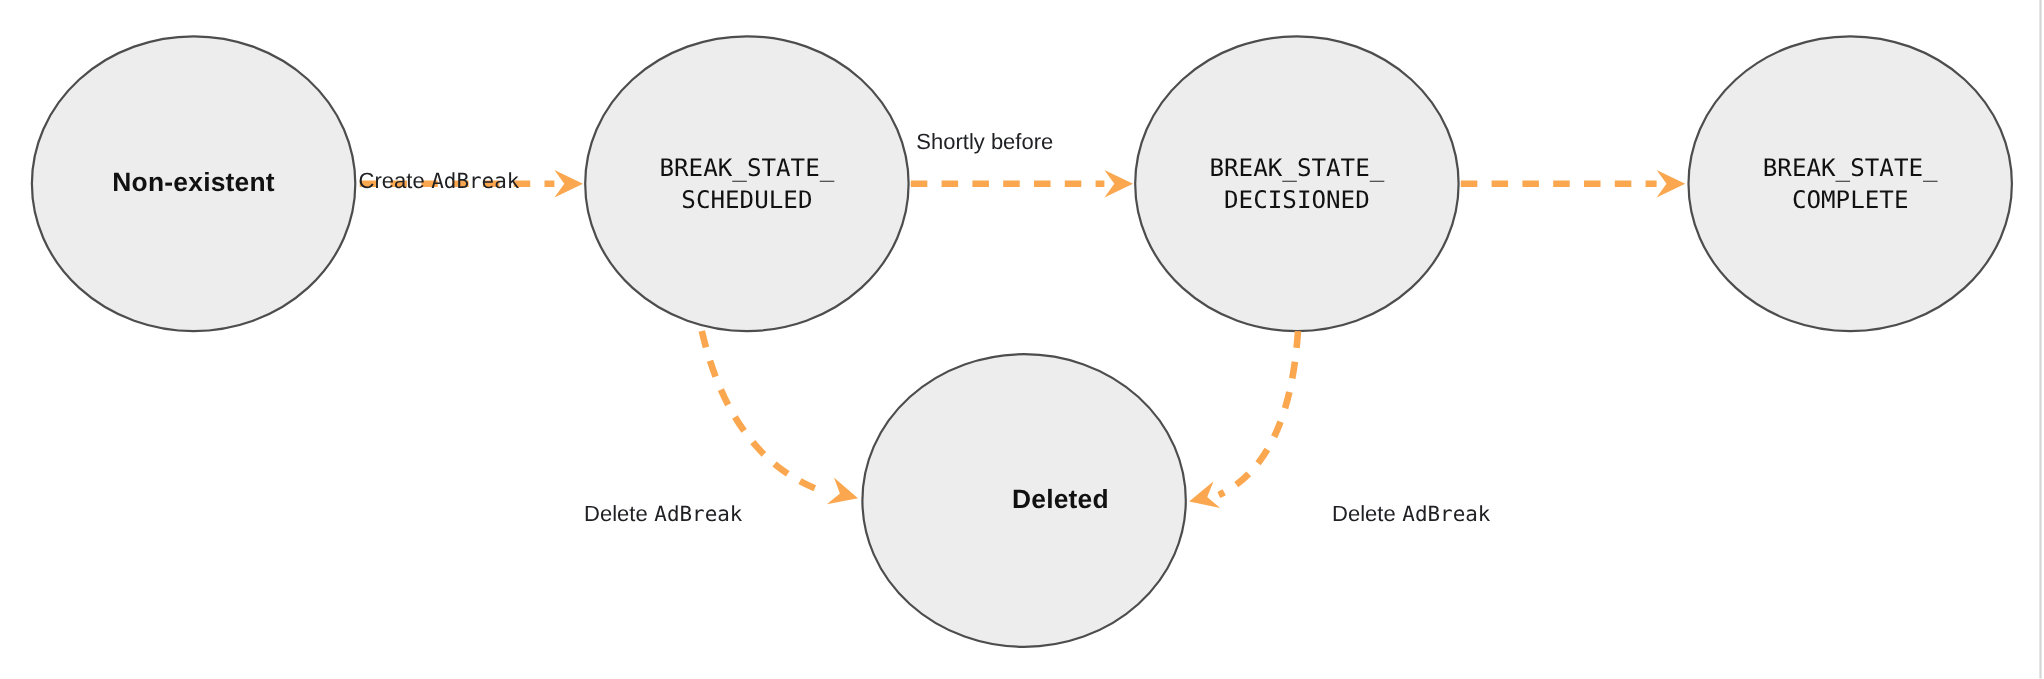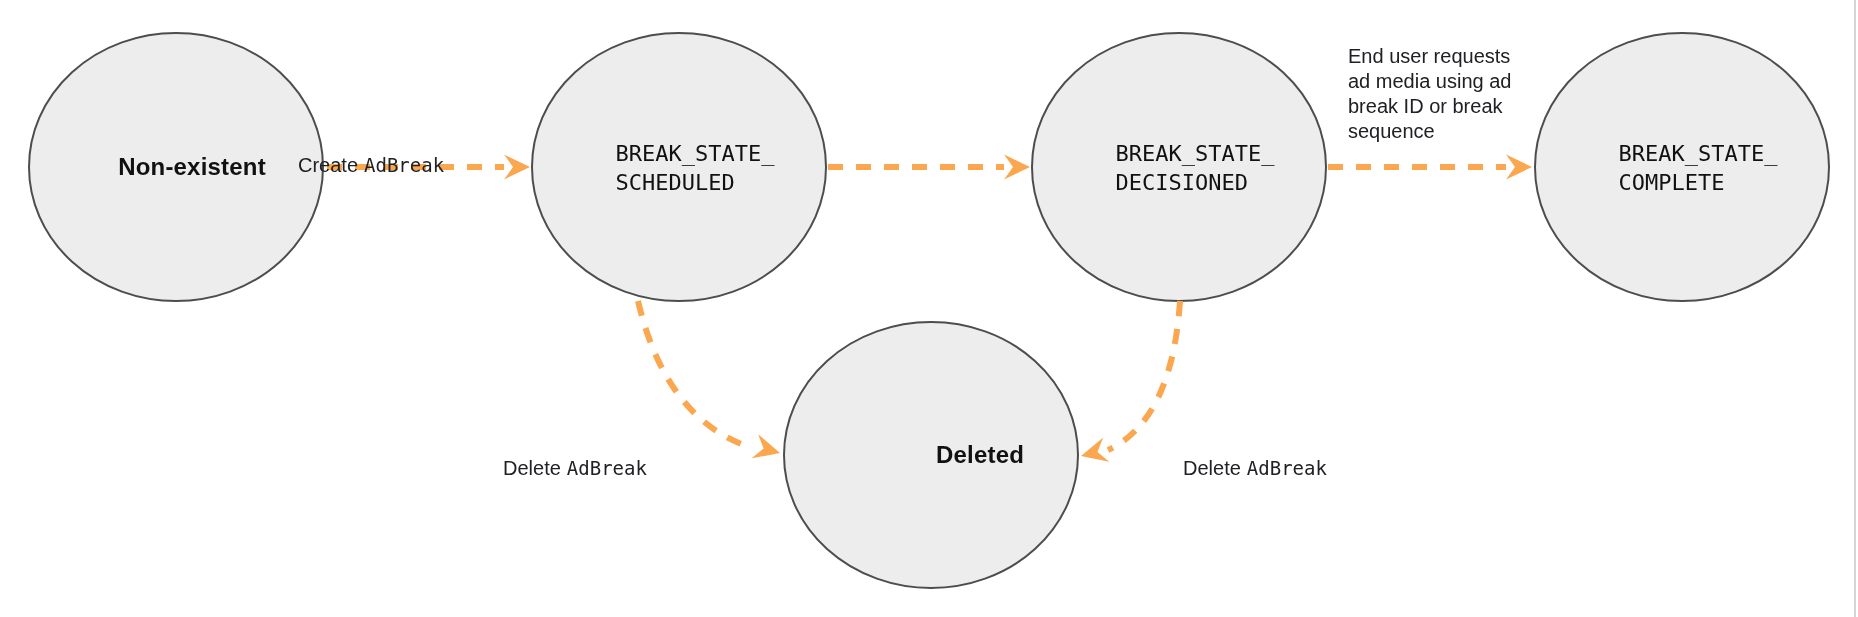"End user requests" div.edge-label { html: <div>End user requests ad media using ad break ID or break sequence</div> -> none }
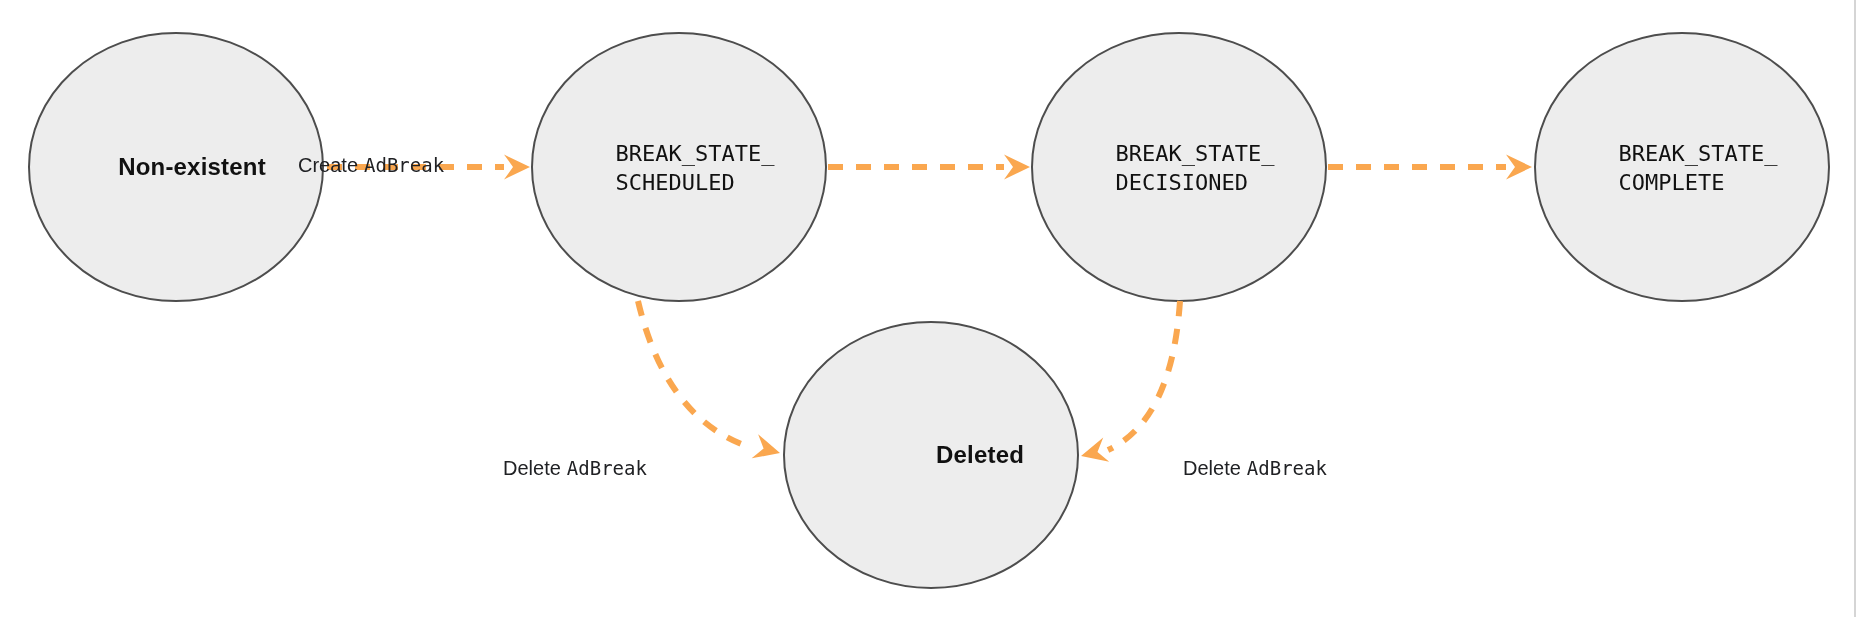"Shortly before" div.sans { html: none -> <div>Shortly before</div> }
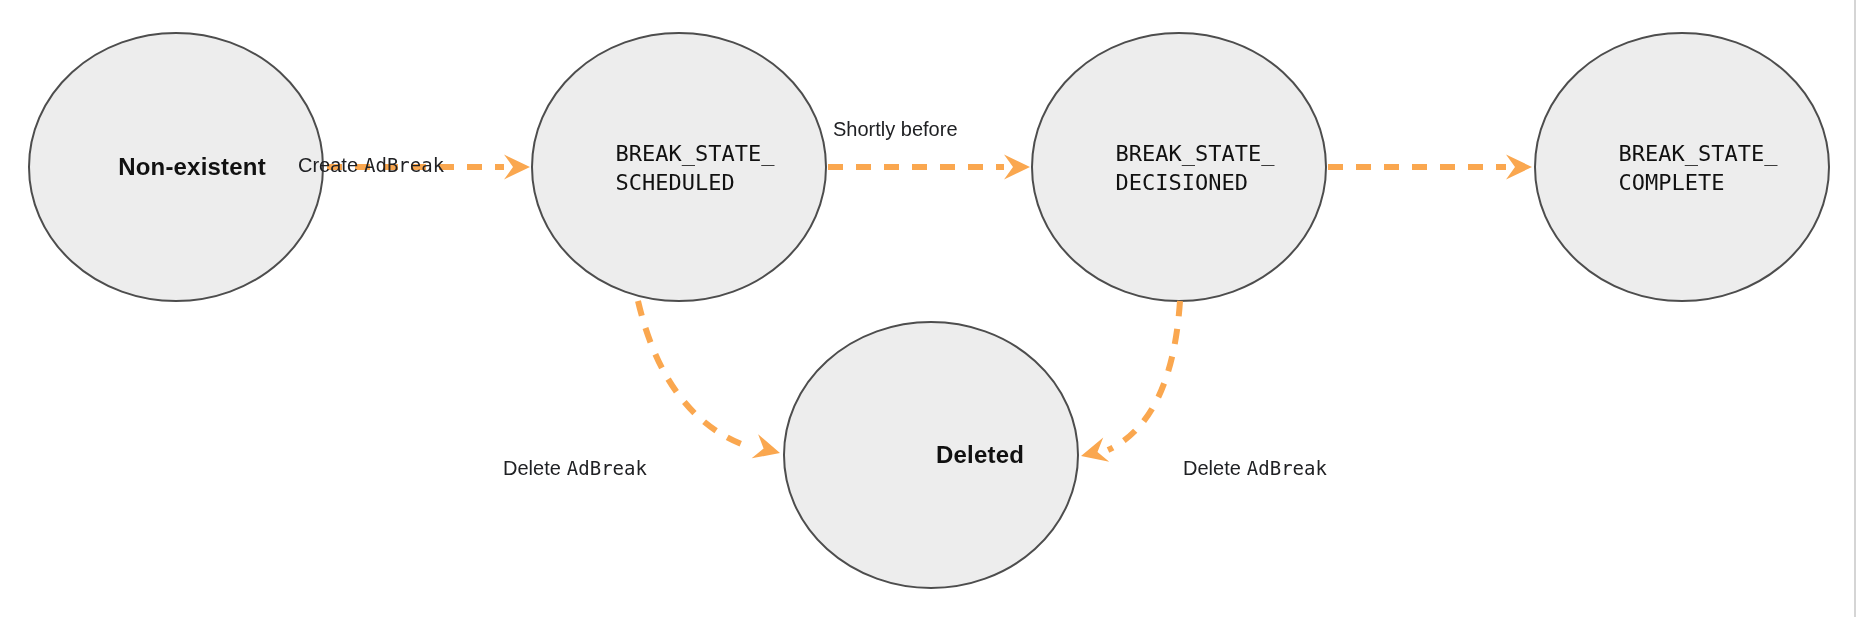"Non-existent" .node-label { margin-left: 16px -> none; text-align: left -> center }
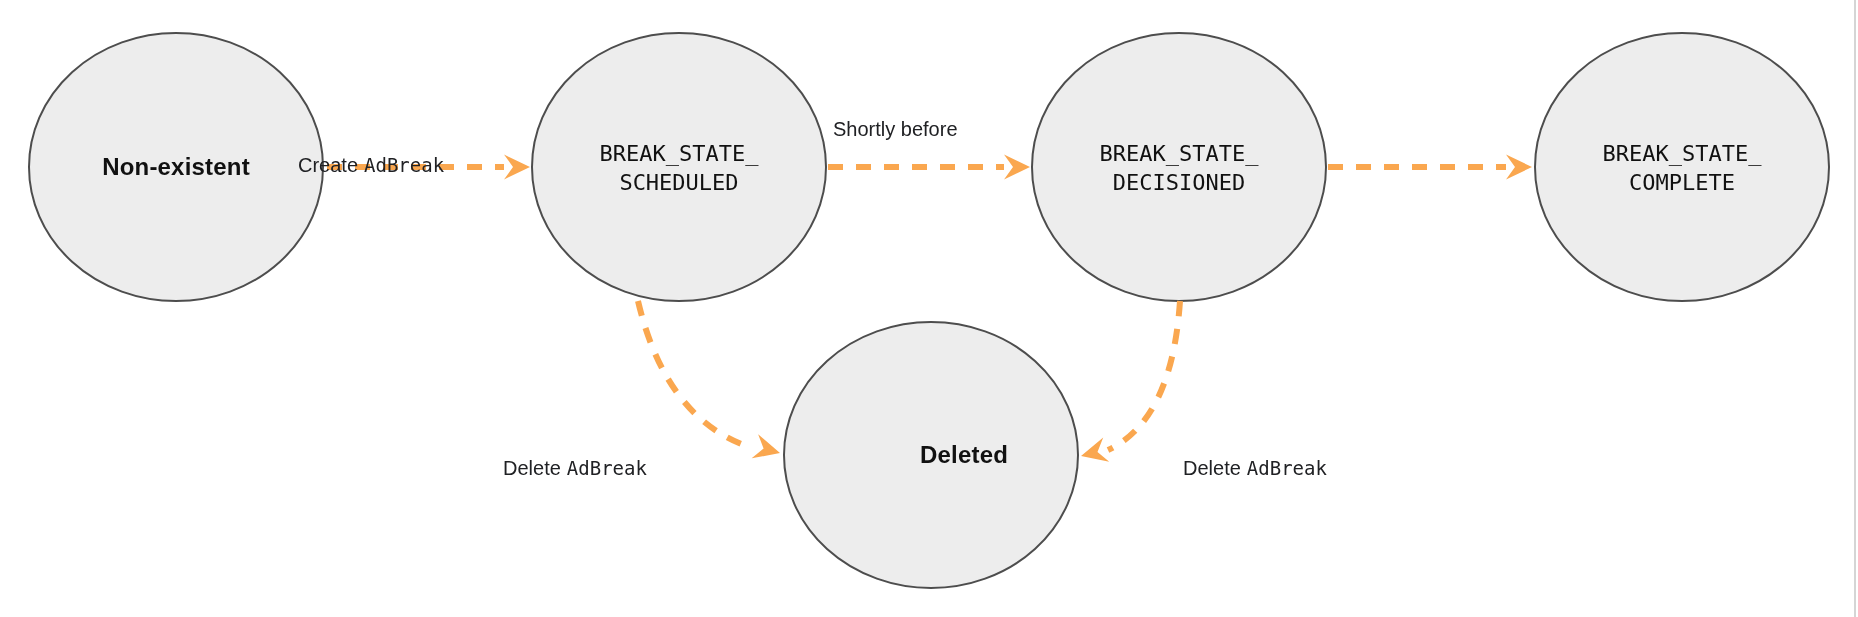"Create" .edge-label .row .sans { margin-left: none -> 28px }
